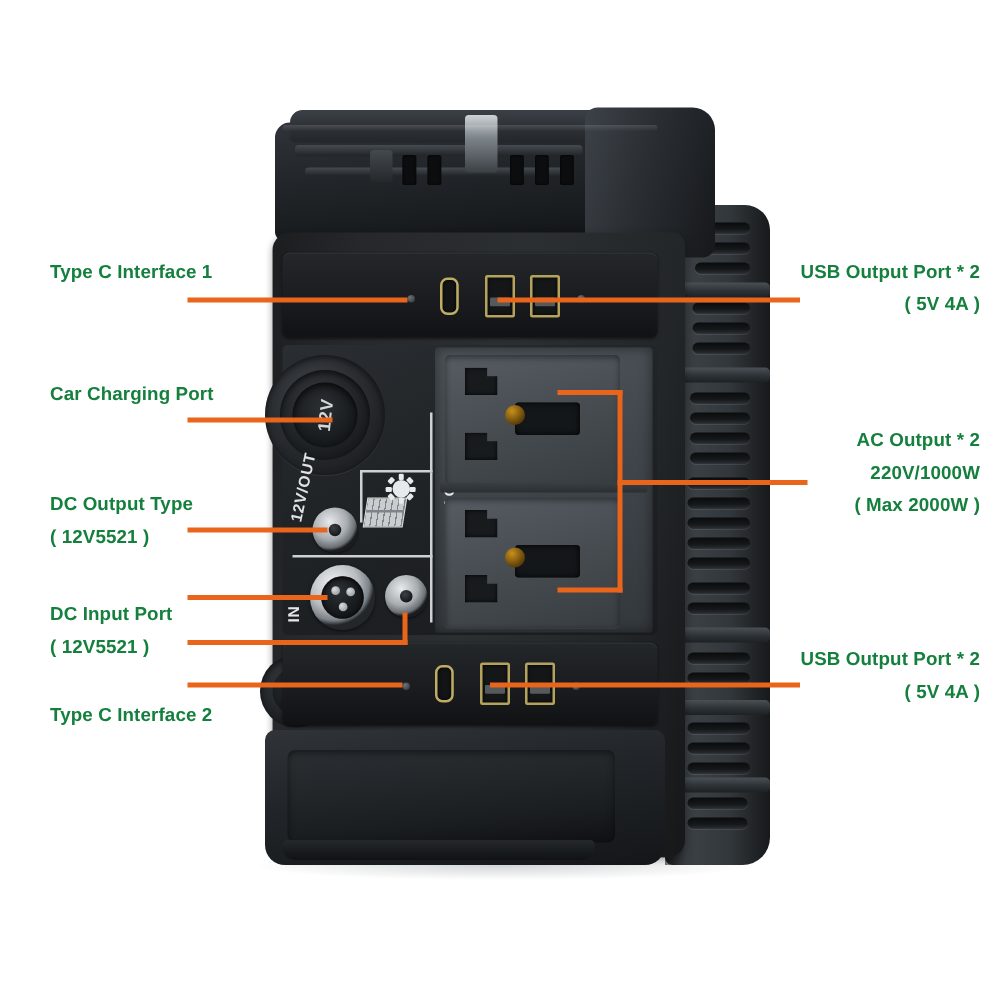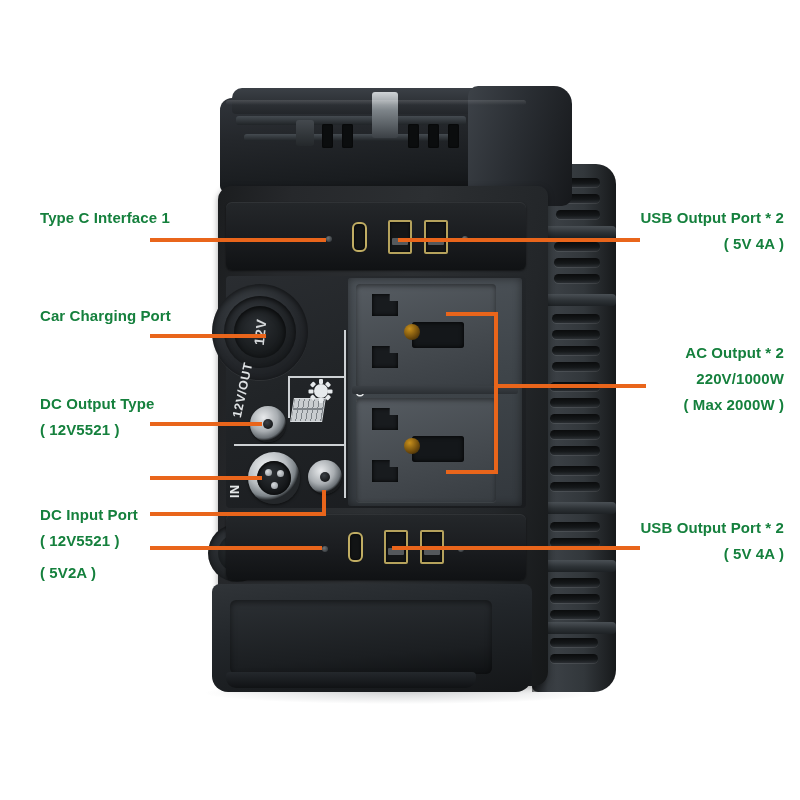"DC Input Port" div.label { top: 502px -> 479px }
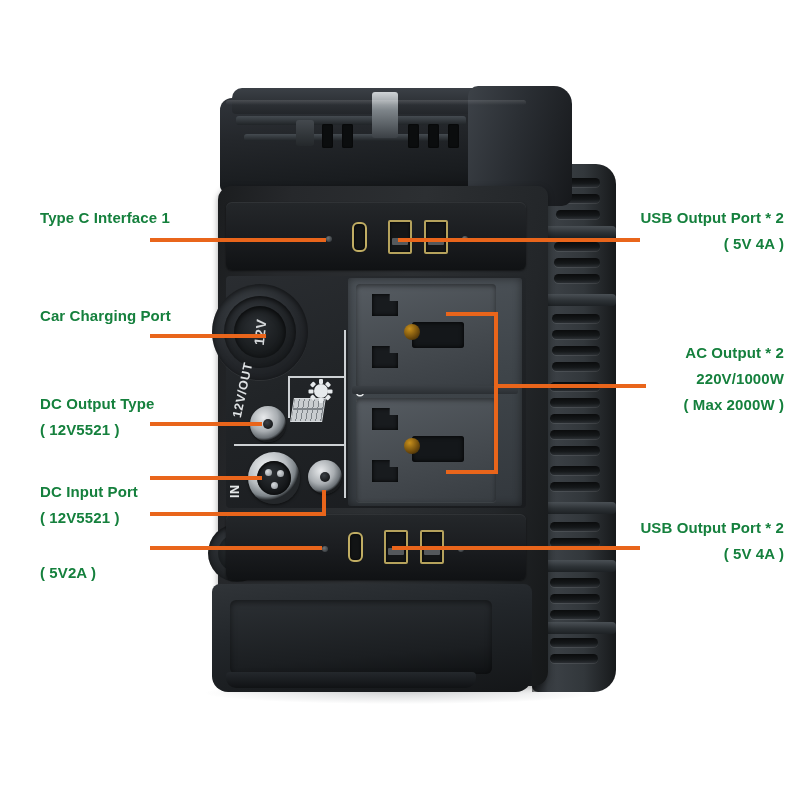"Type C Interface 2" span.ln { html: none -> <span>Type C Interface 2</span> }
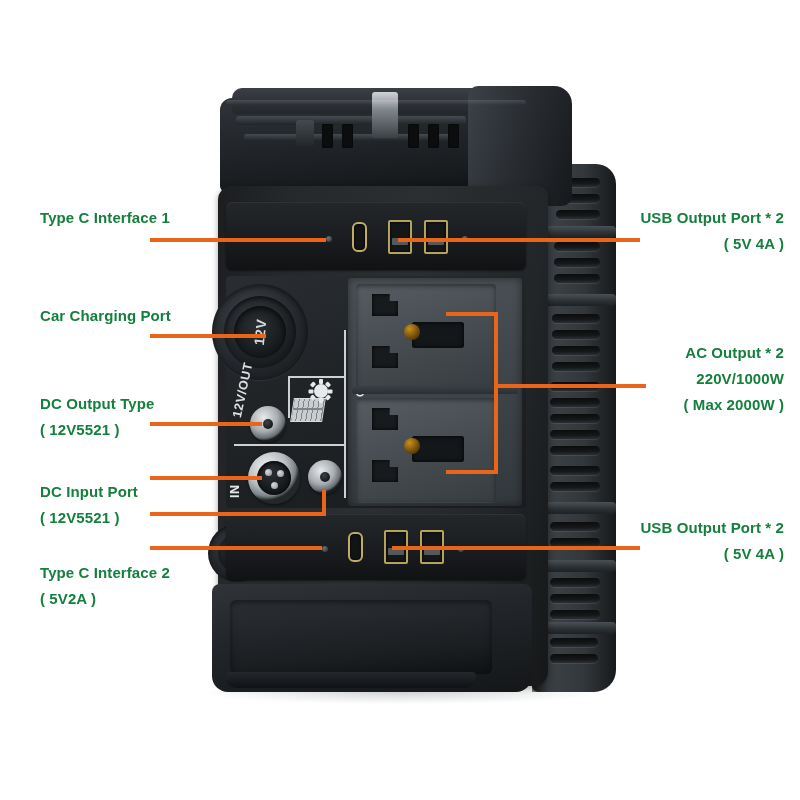"( 5V2A )" span.ln { html: <span>( 5V2A )</span> -> none }
